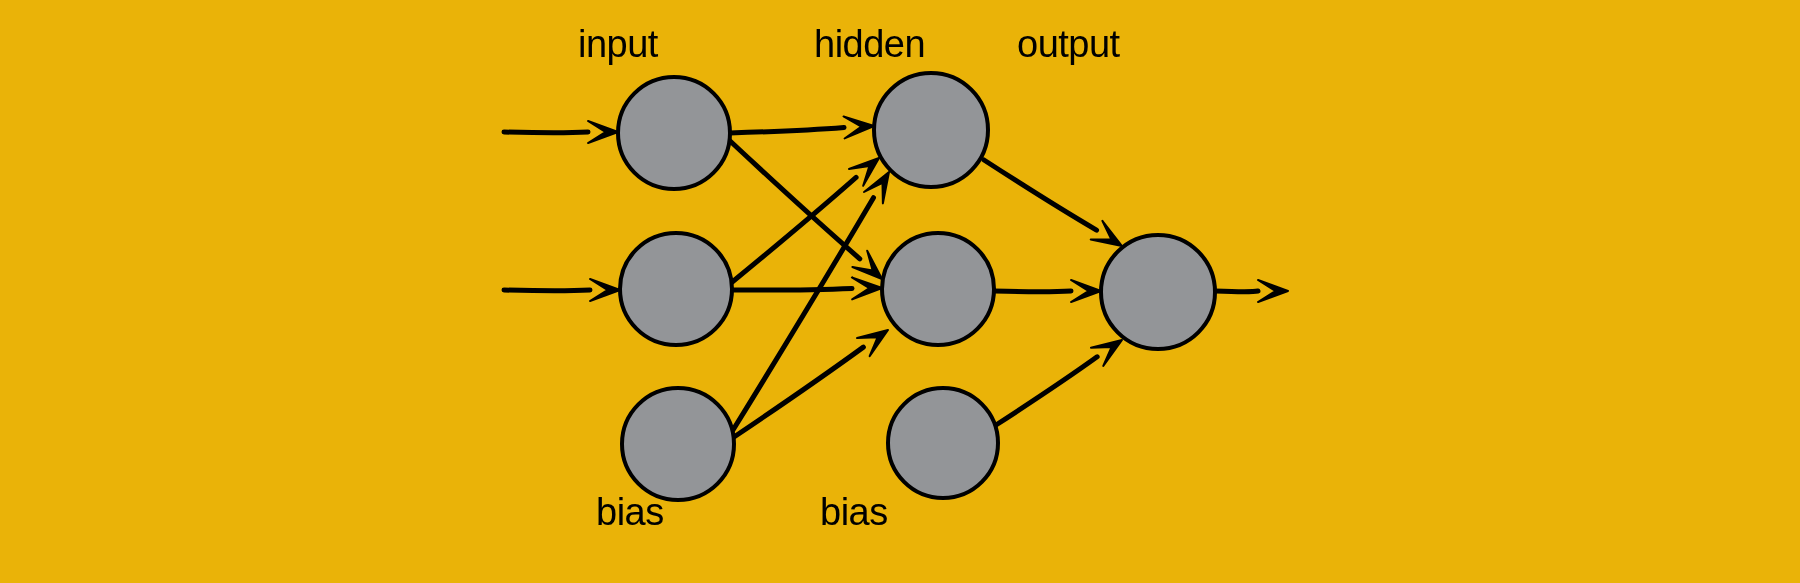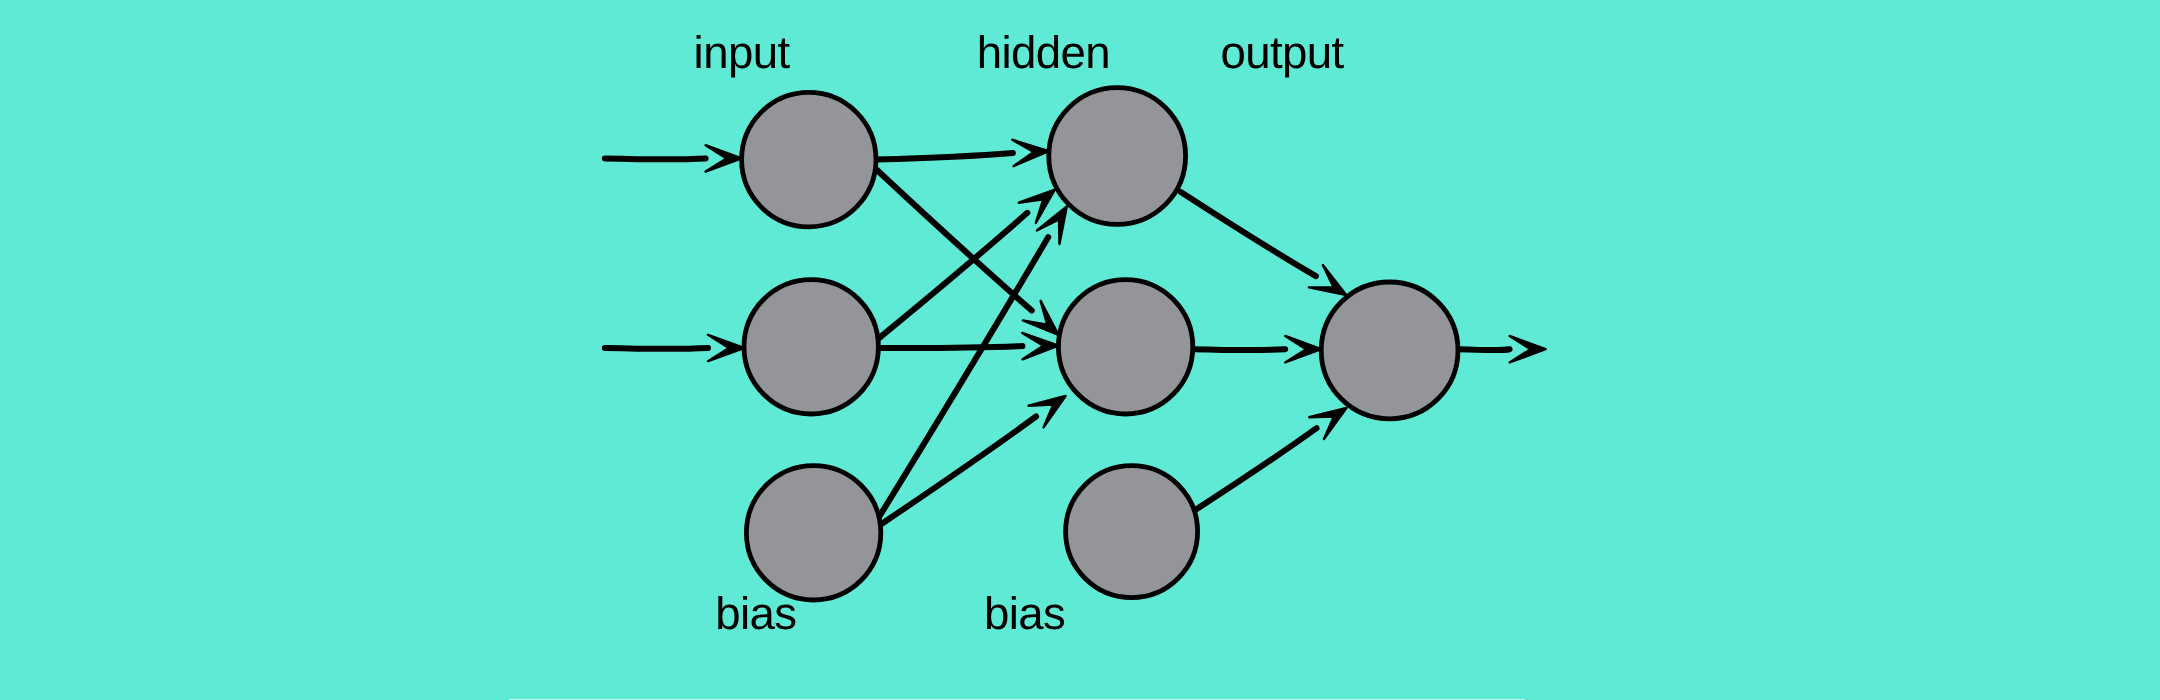"input" #canvas { background: #5eead4 -> #eab308 }
